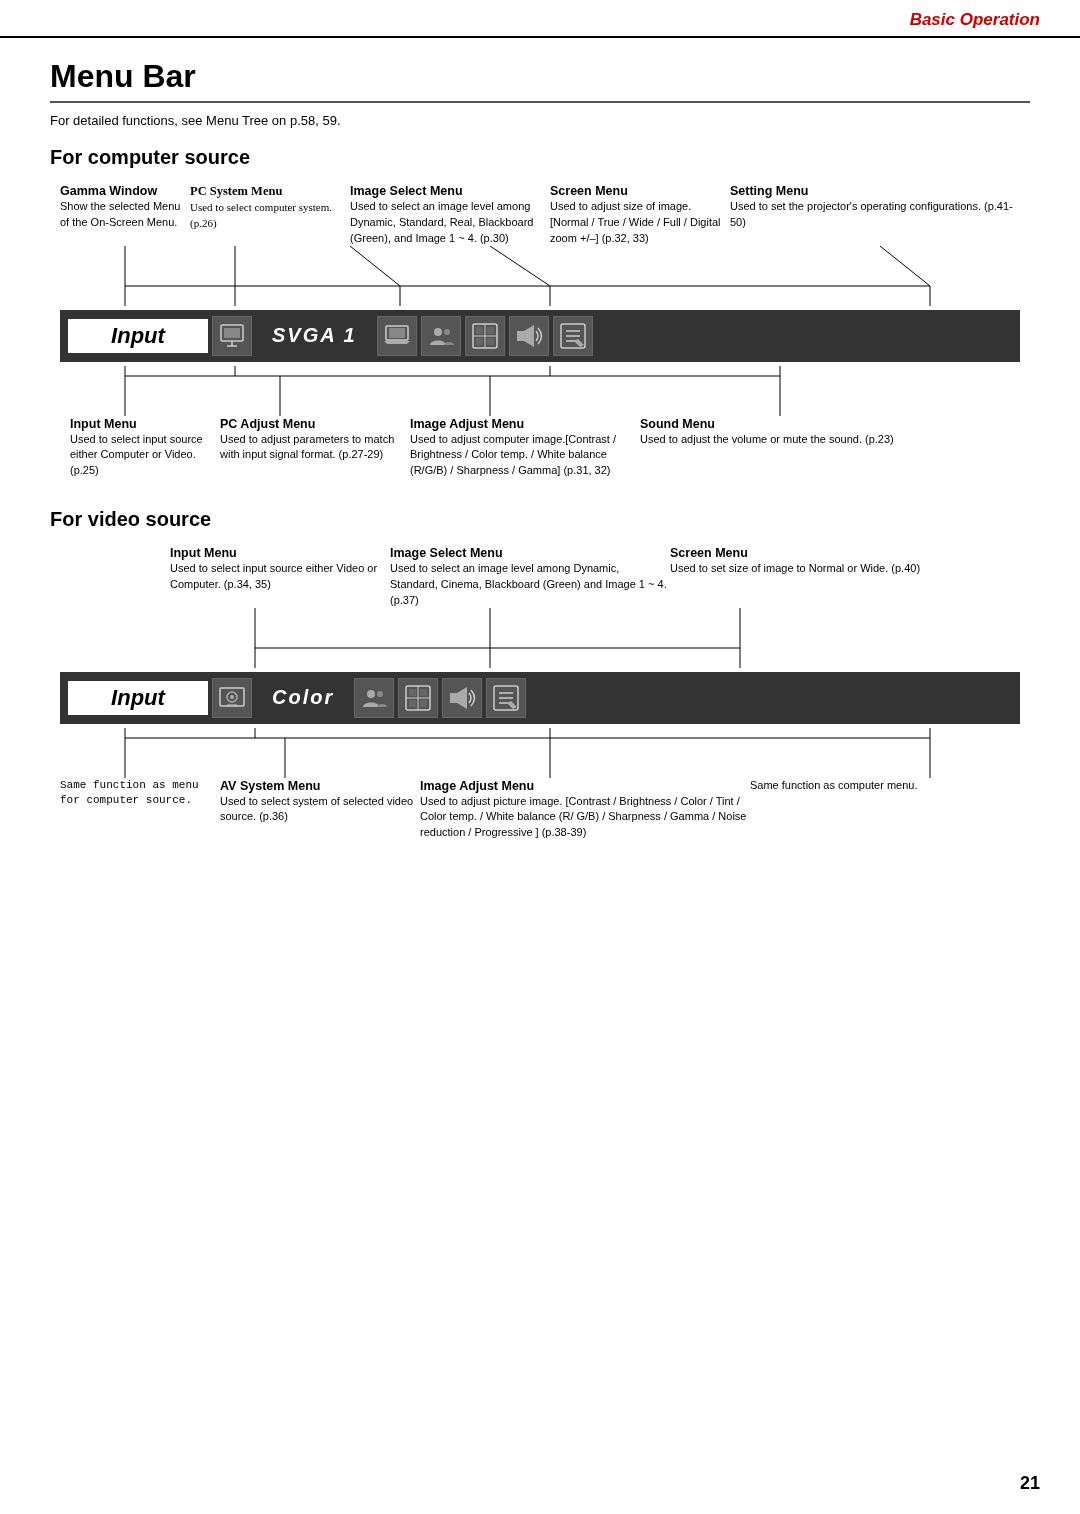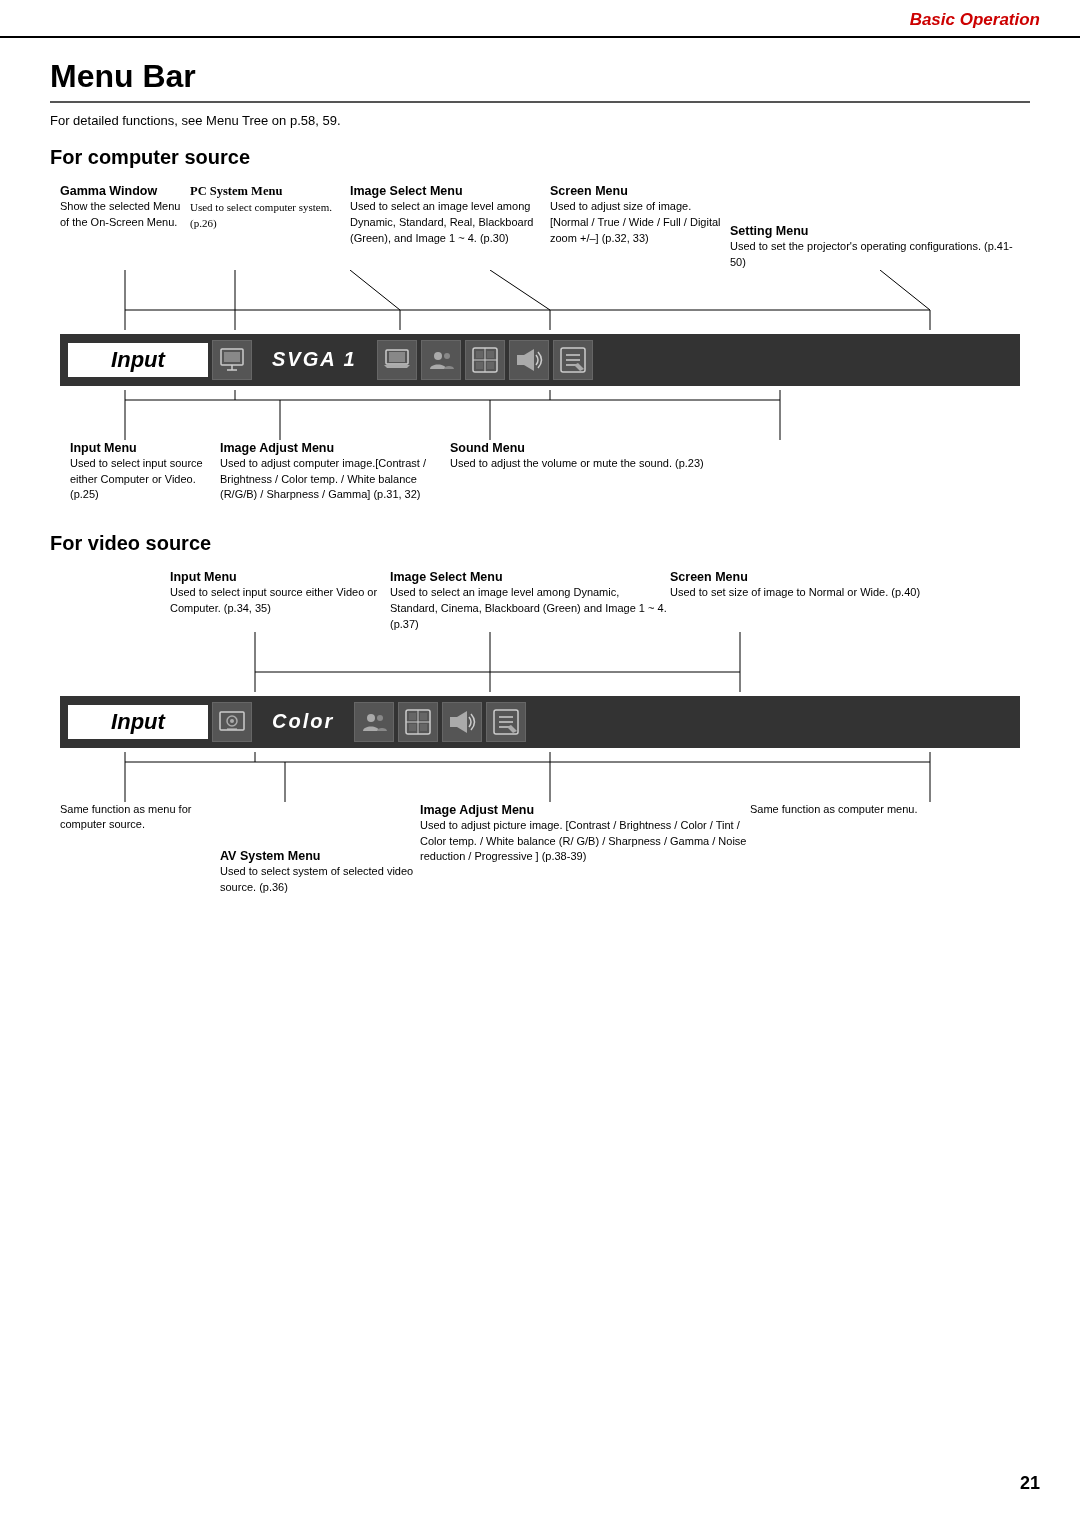"Setting Menu" .cs-top-col5 { margin-top: 40px -> none }
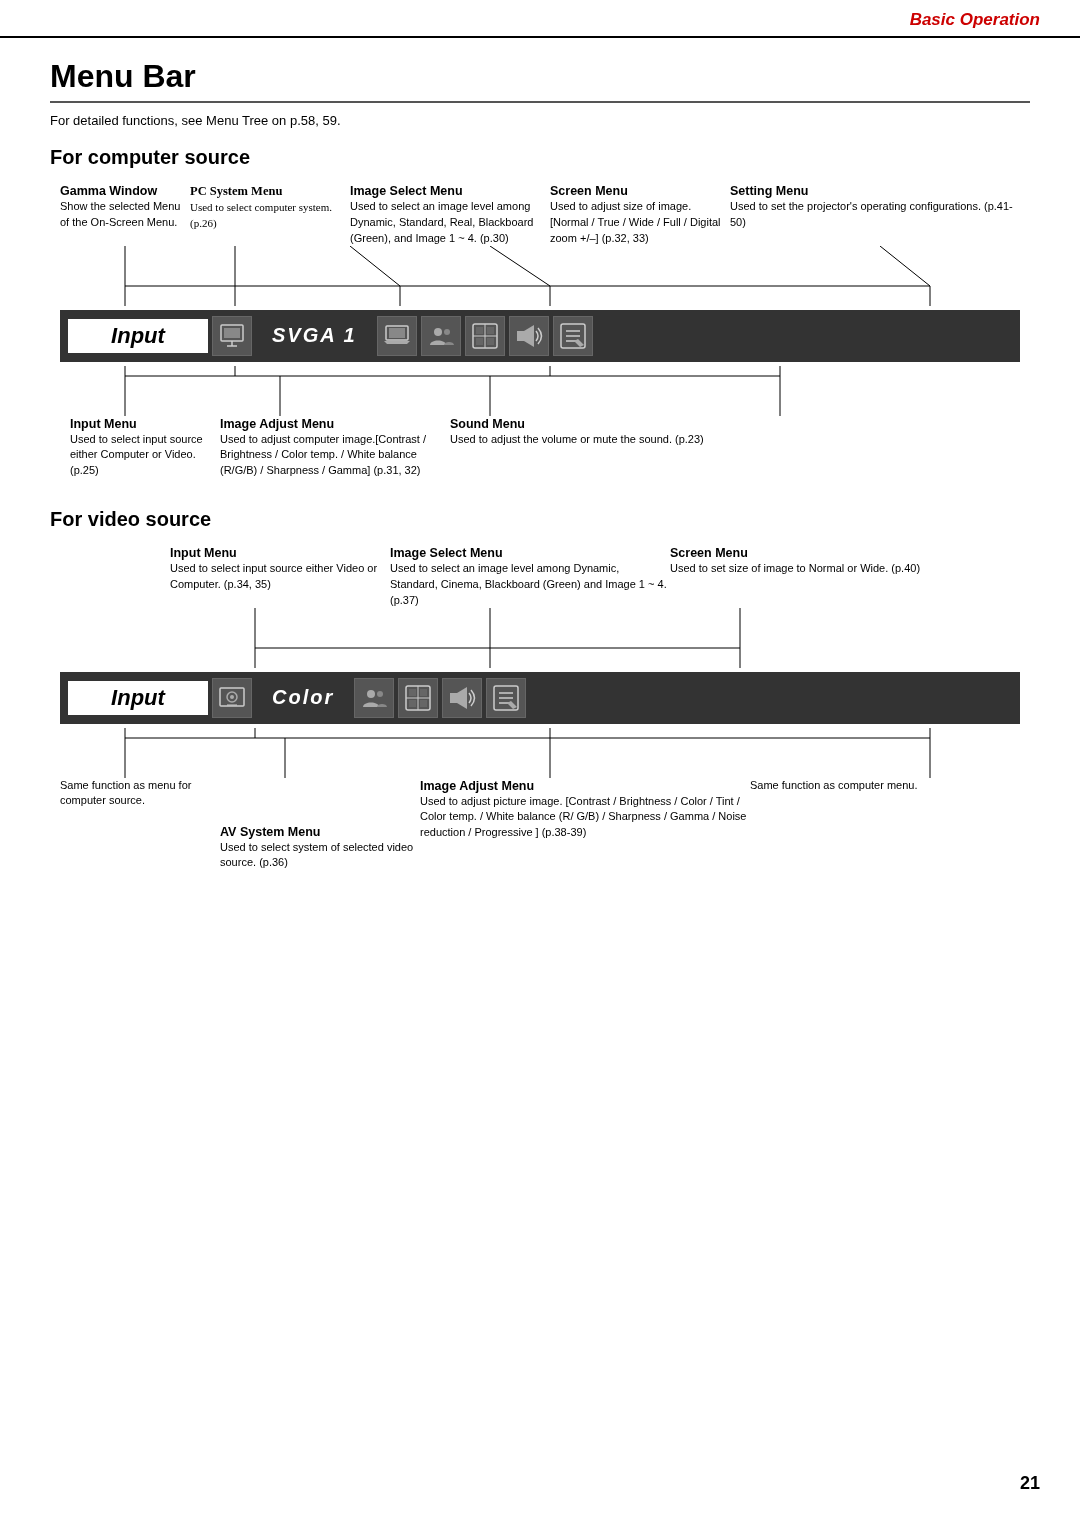"PC Adjust Menu" div.cs-bot-col2 { html: none -> <div> <span>PC Adjust Menu</span><br> <span>Used to adjust parameters to match with input signal format. (p.27-29)</span> </div> }
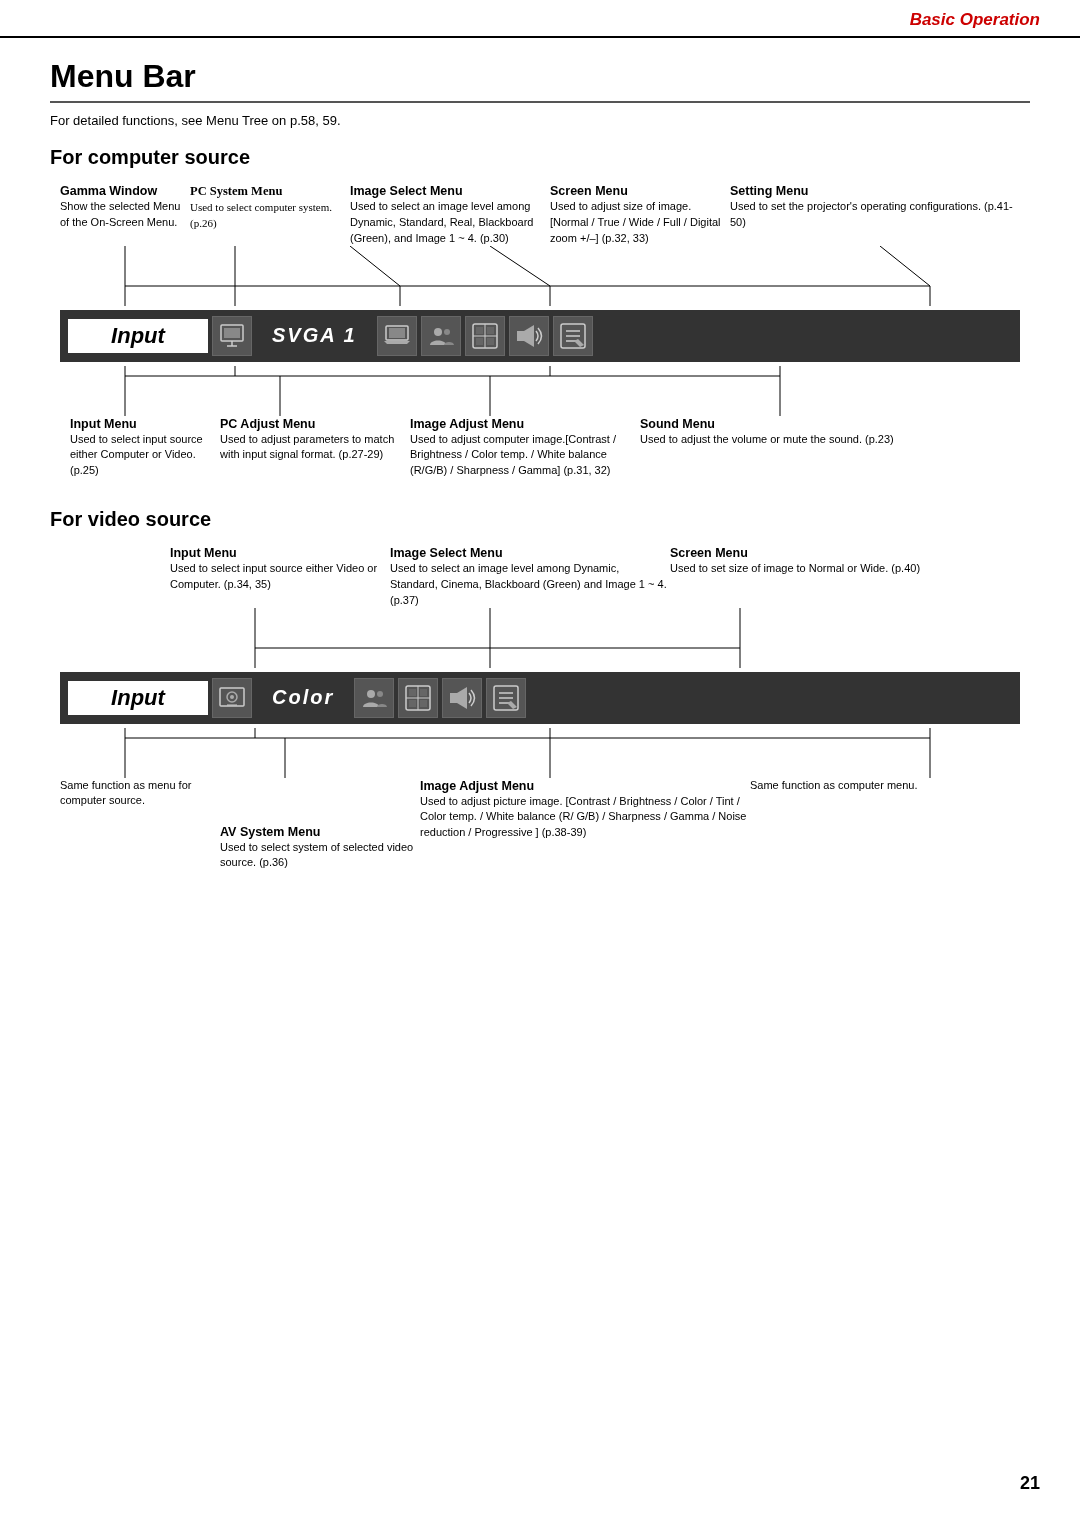"Same function as menu for" div.vs-bot-col0 { font-family: none -> Liberation Mono, monospace }
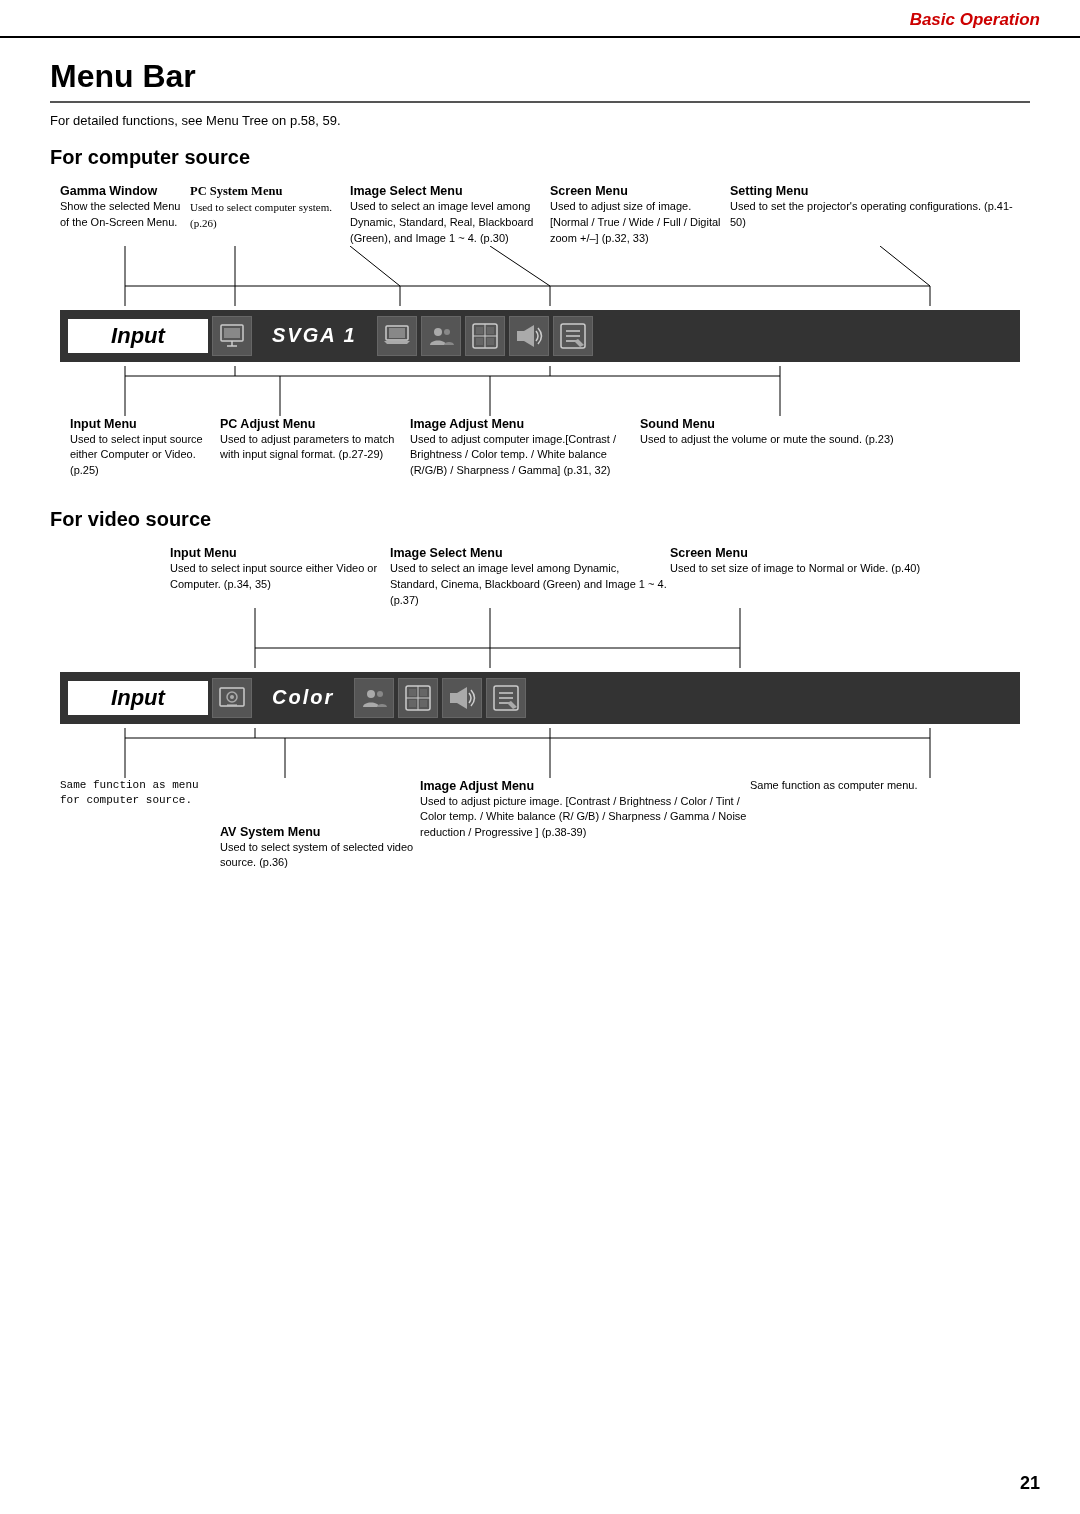"AV System Menu" .vs-bot-col1 { margin-top: 46px -> none }
